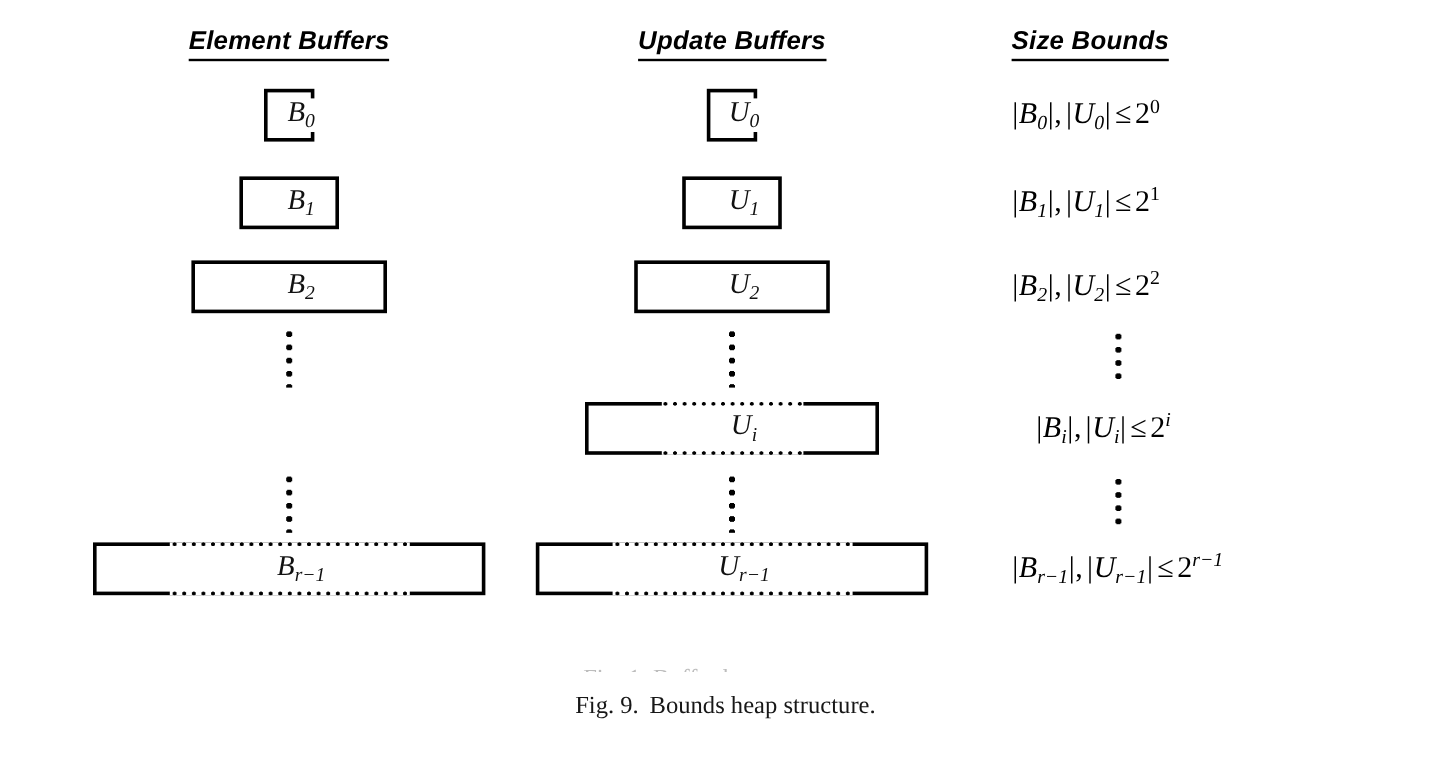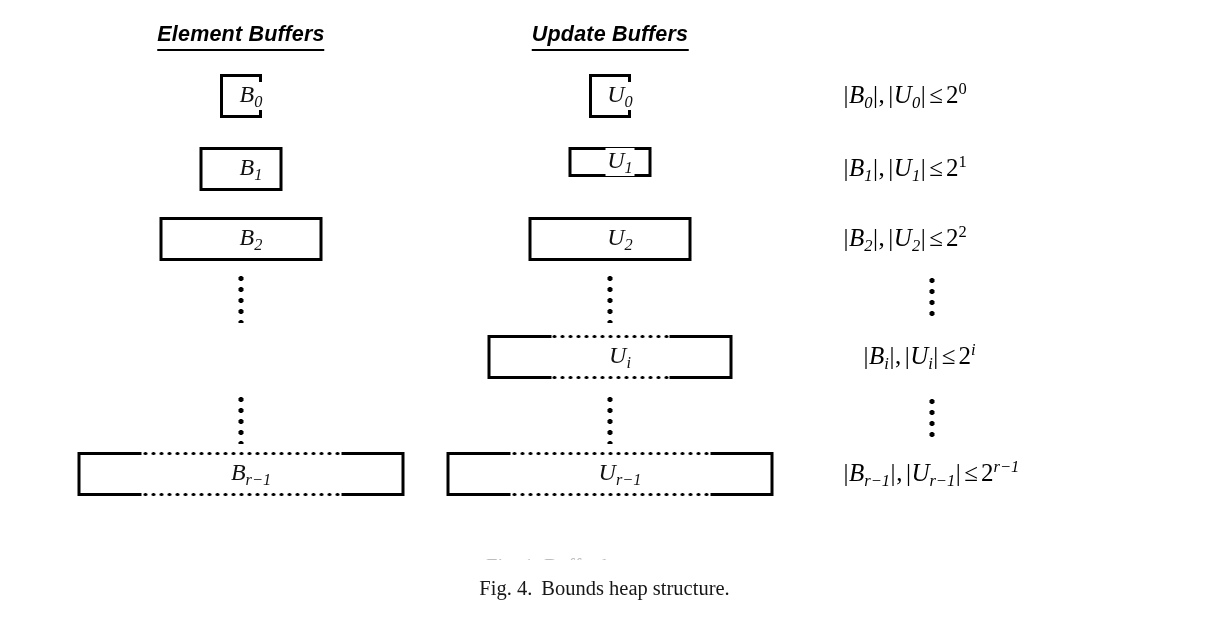"Size Bounds" div.col-head { html: none -> <div>Size Bounds</div> }
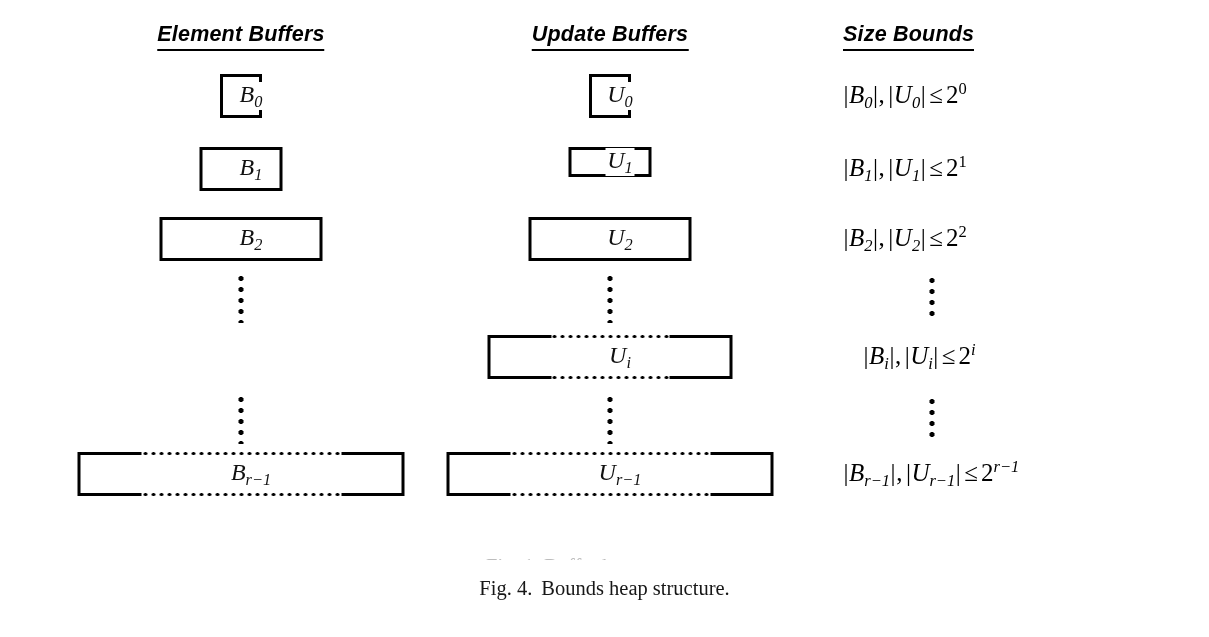"U1" div.buf-box { height: 30px -> 44px }
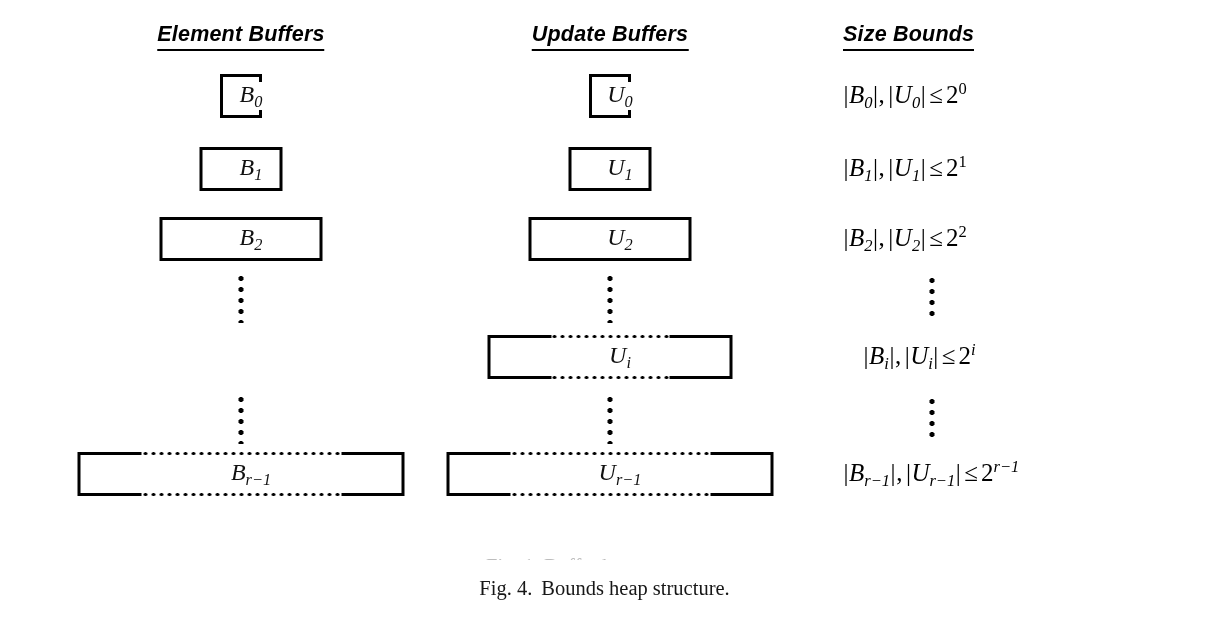"Fig. 4." span { text: 4 -> 9 }
